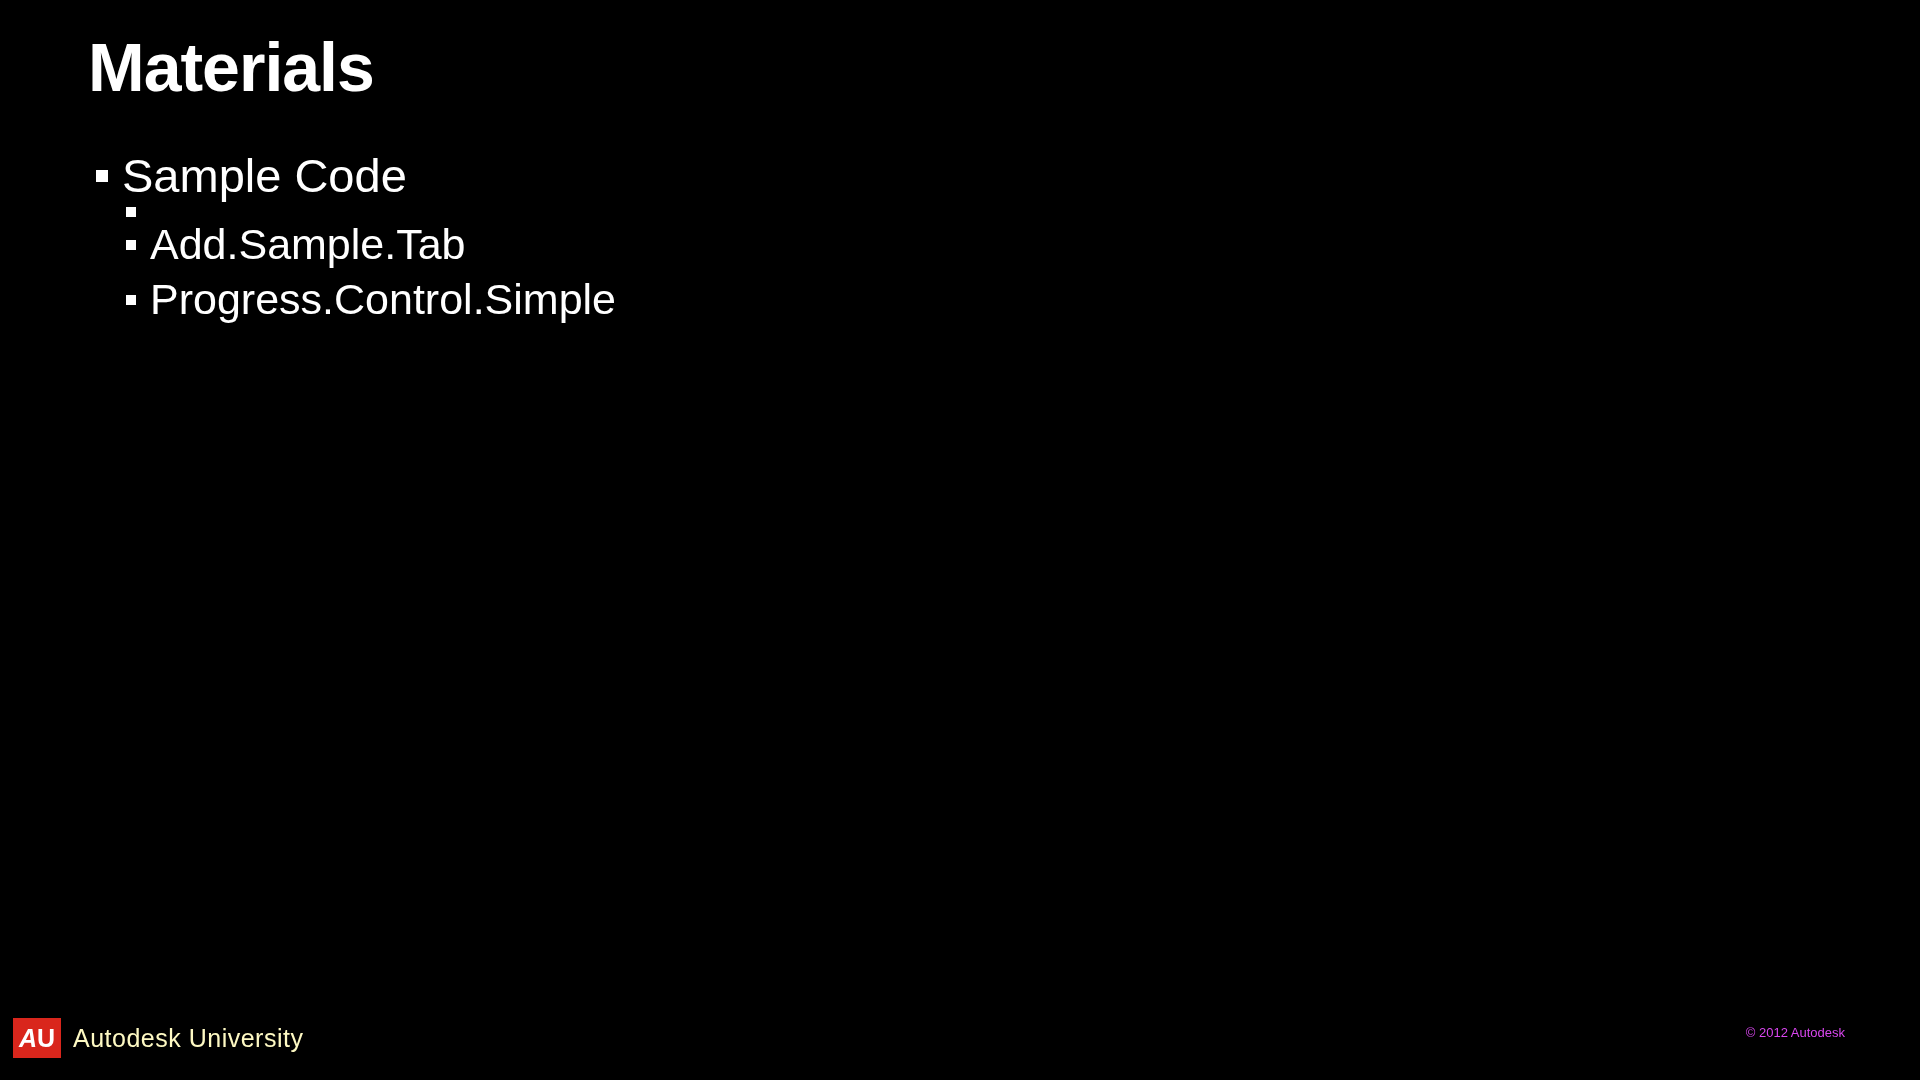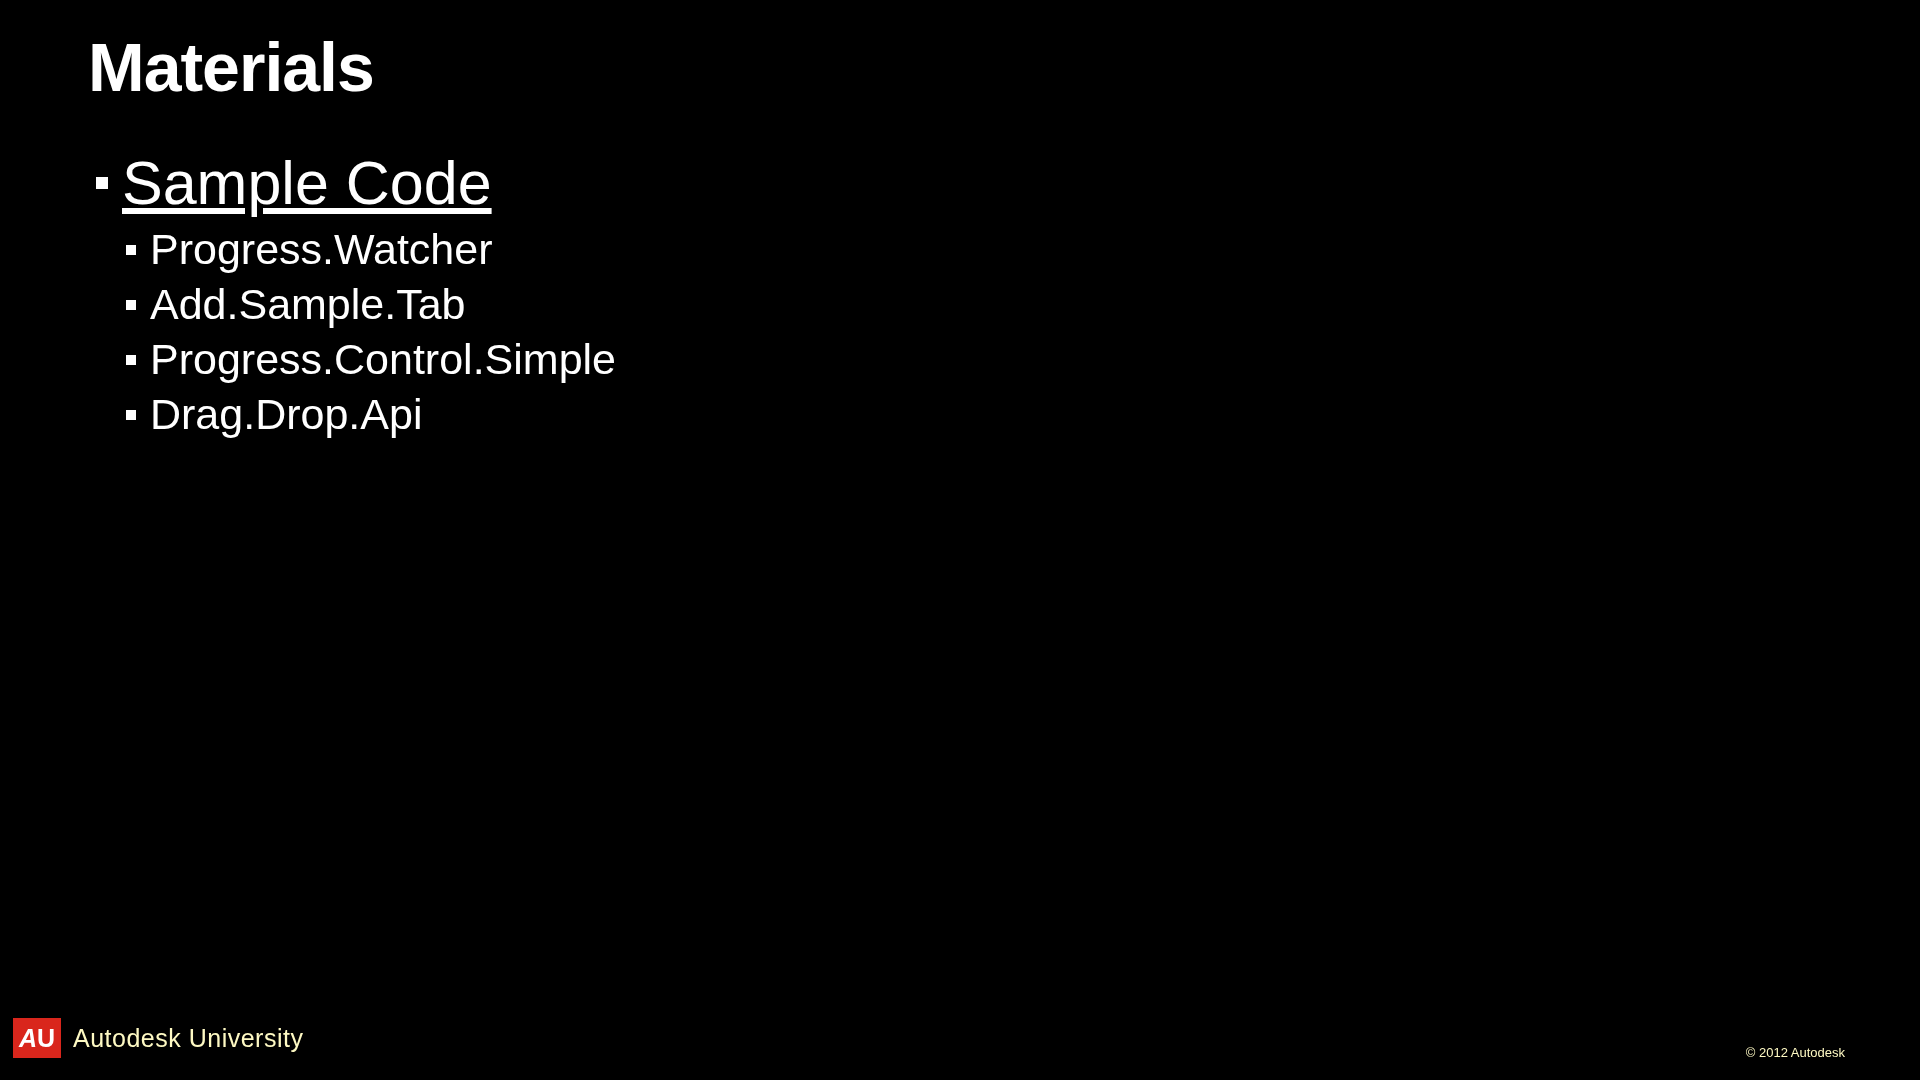"Sample Code" .level1-text { font-size: 61px -> 47px; text-decoration: underline -> none }
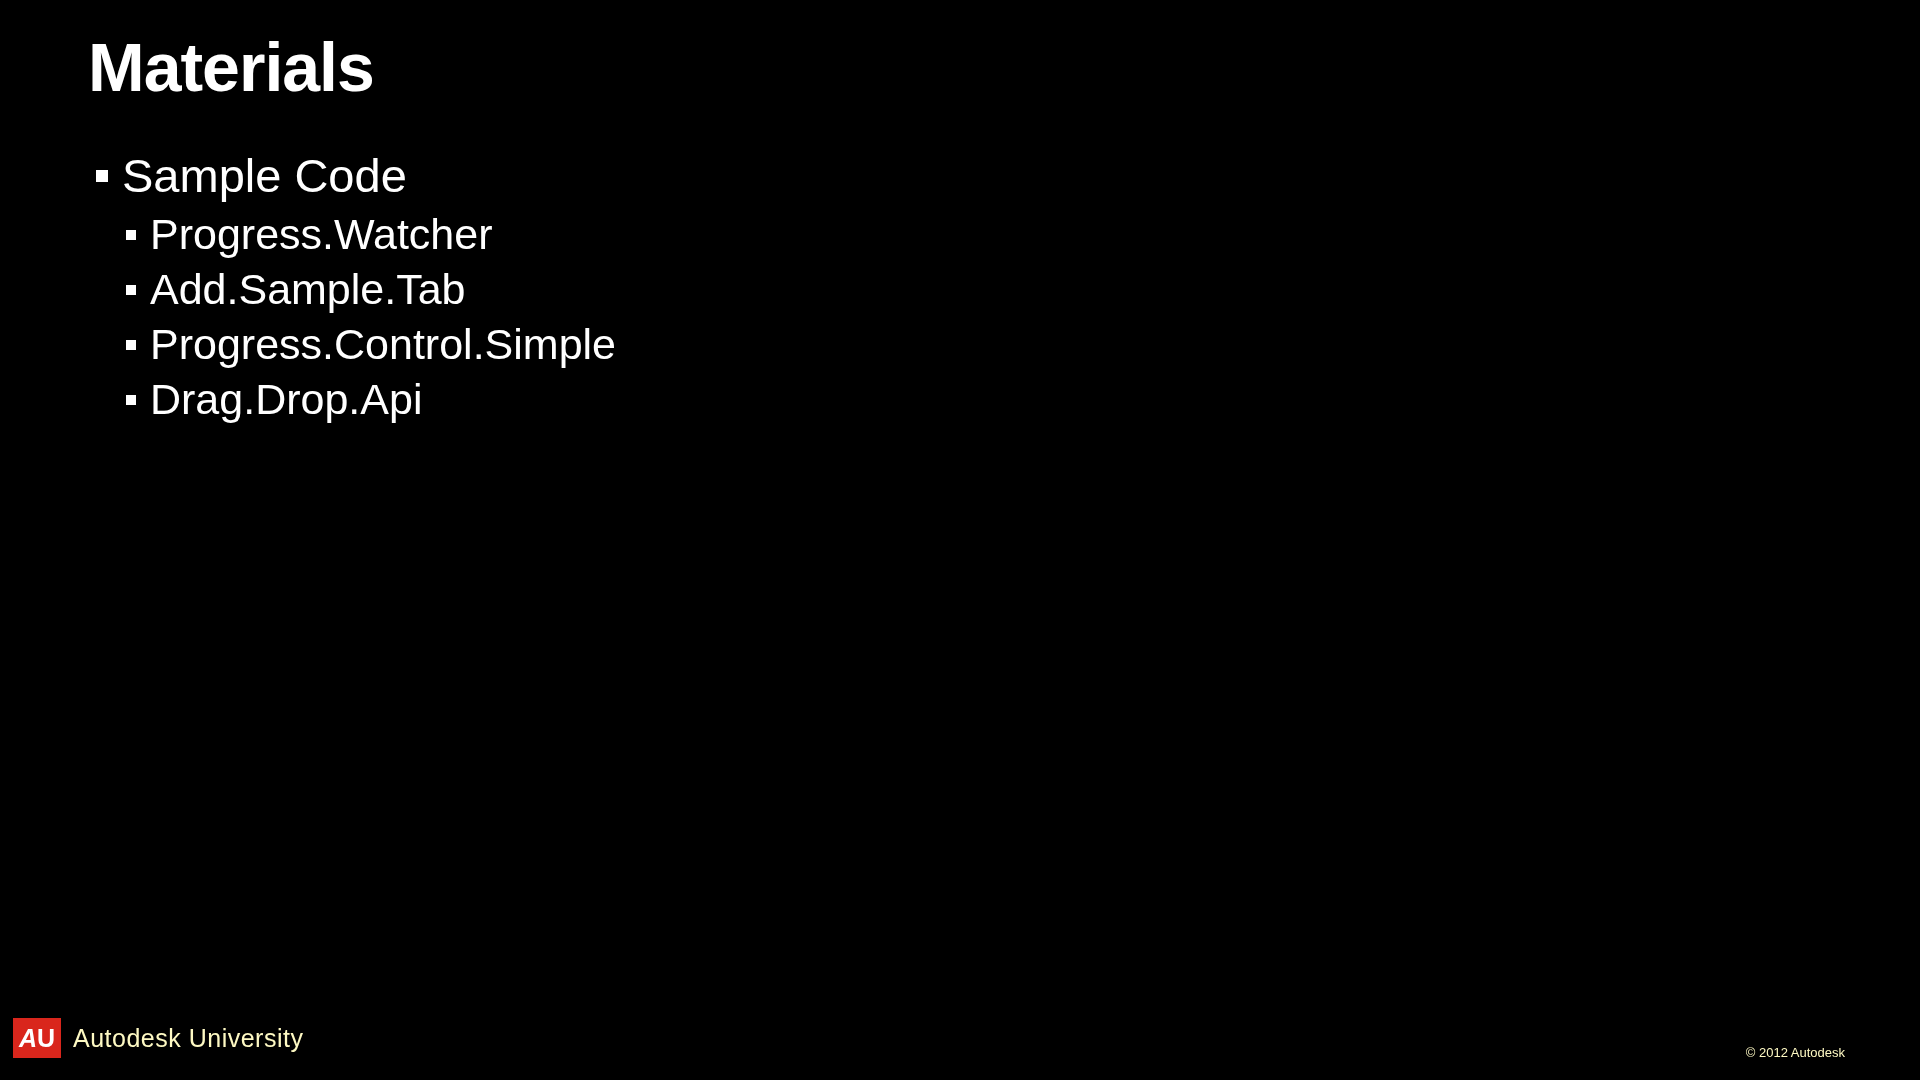"Progress.Watcher" span.level2-text { html: <span>Progress.Watcher</span> -> none }
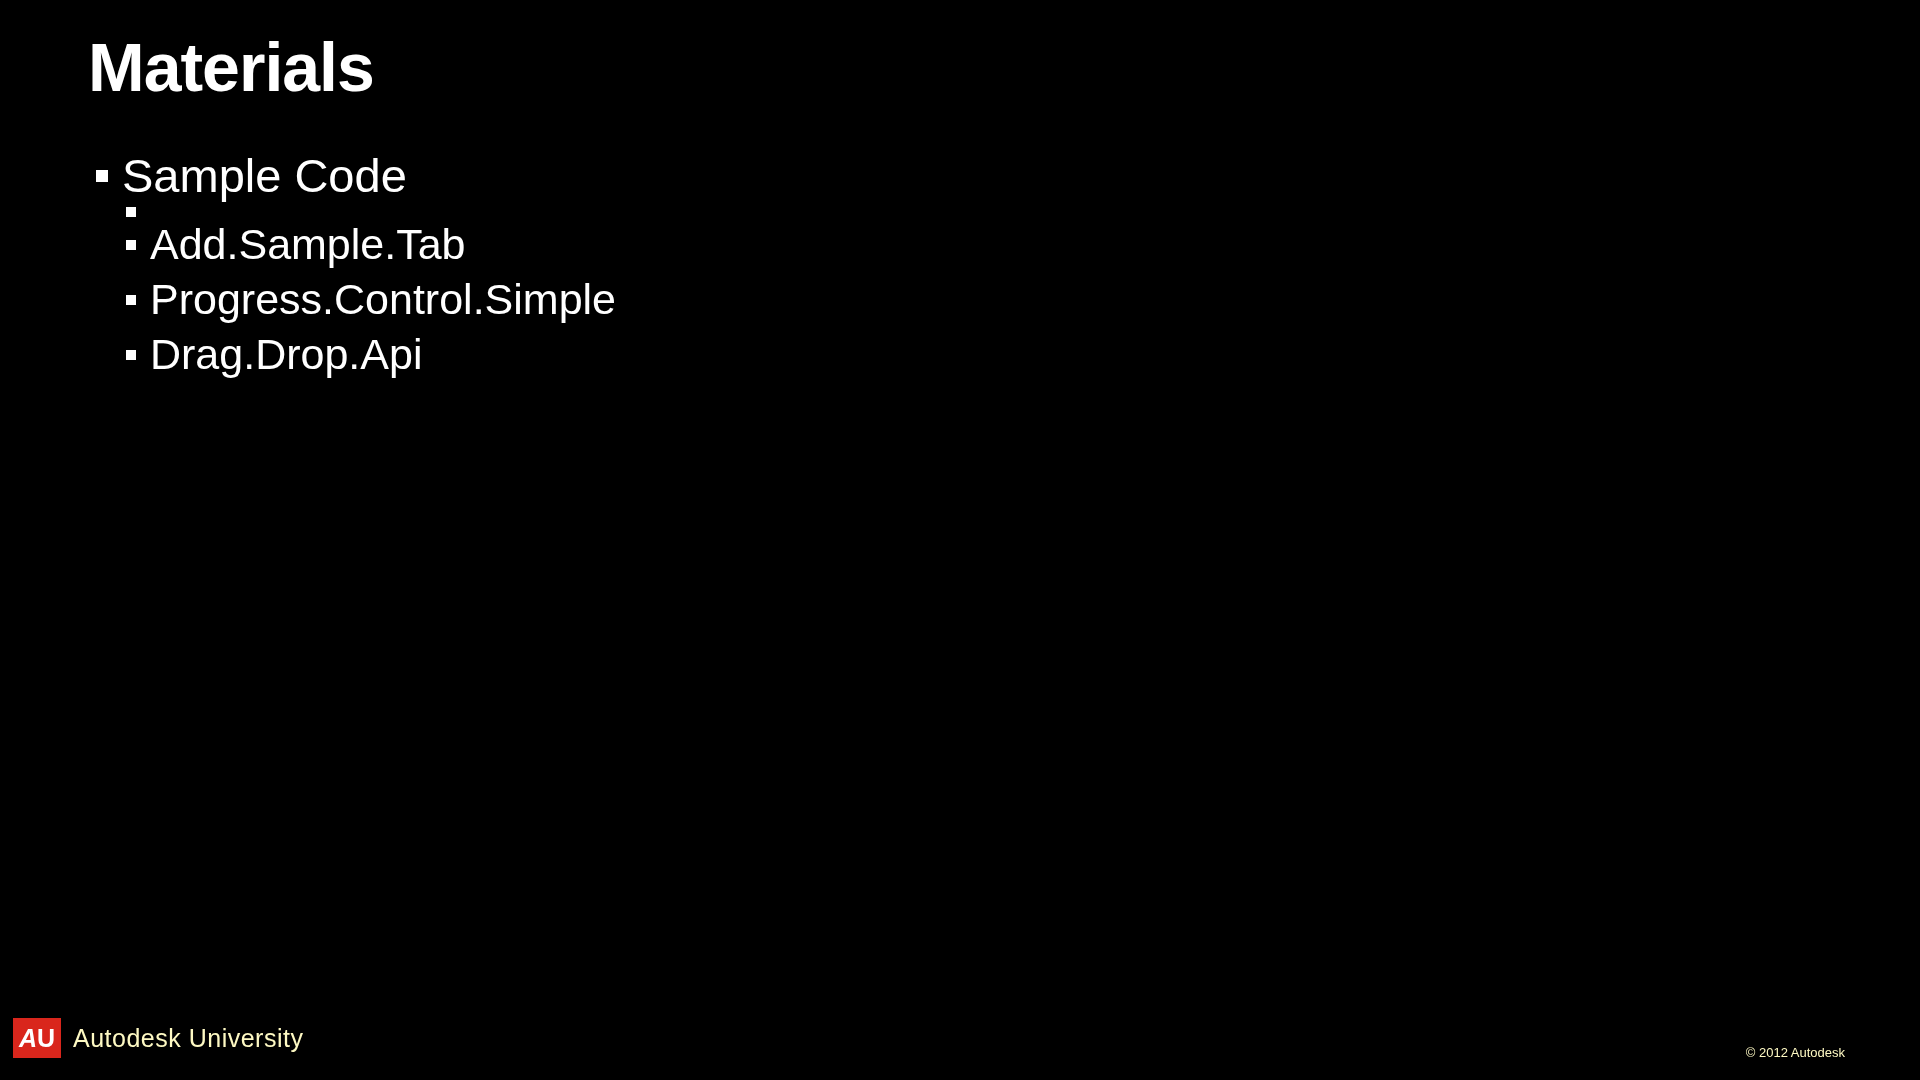"Drag.Drop.Api" div.level2 { html: <div> <span></span> <span>Drag.Drop.Api</span> </div> -> none }
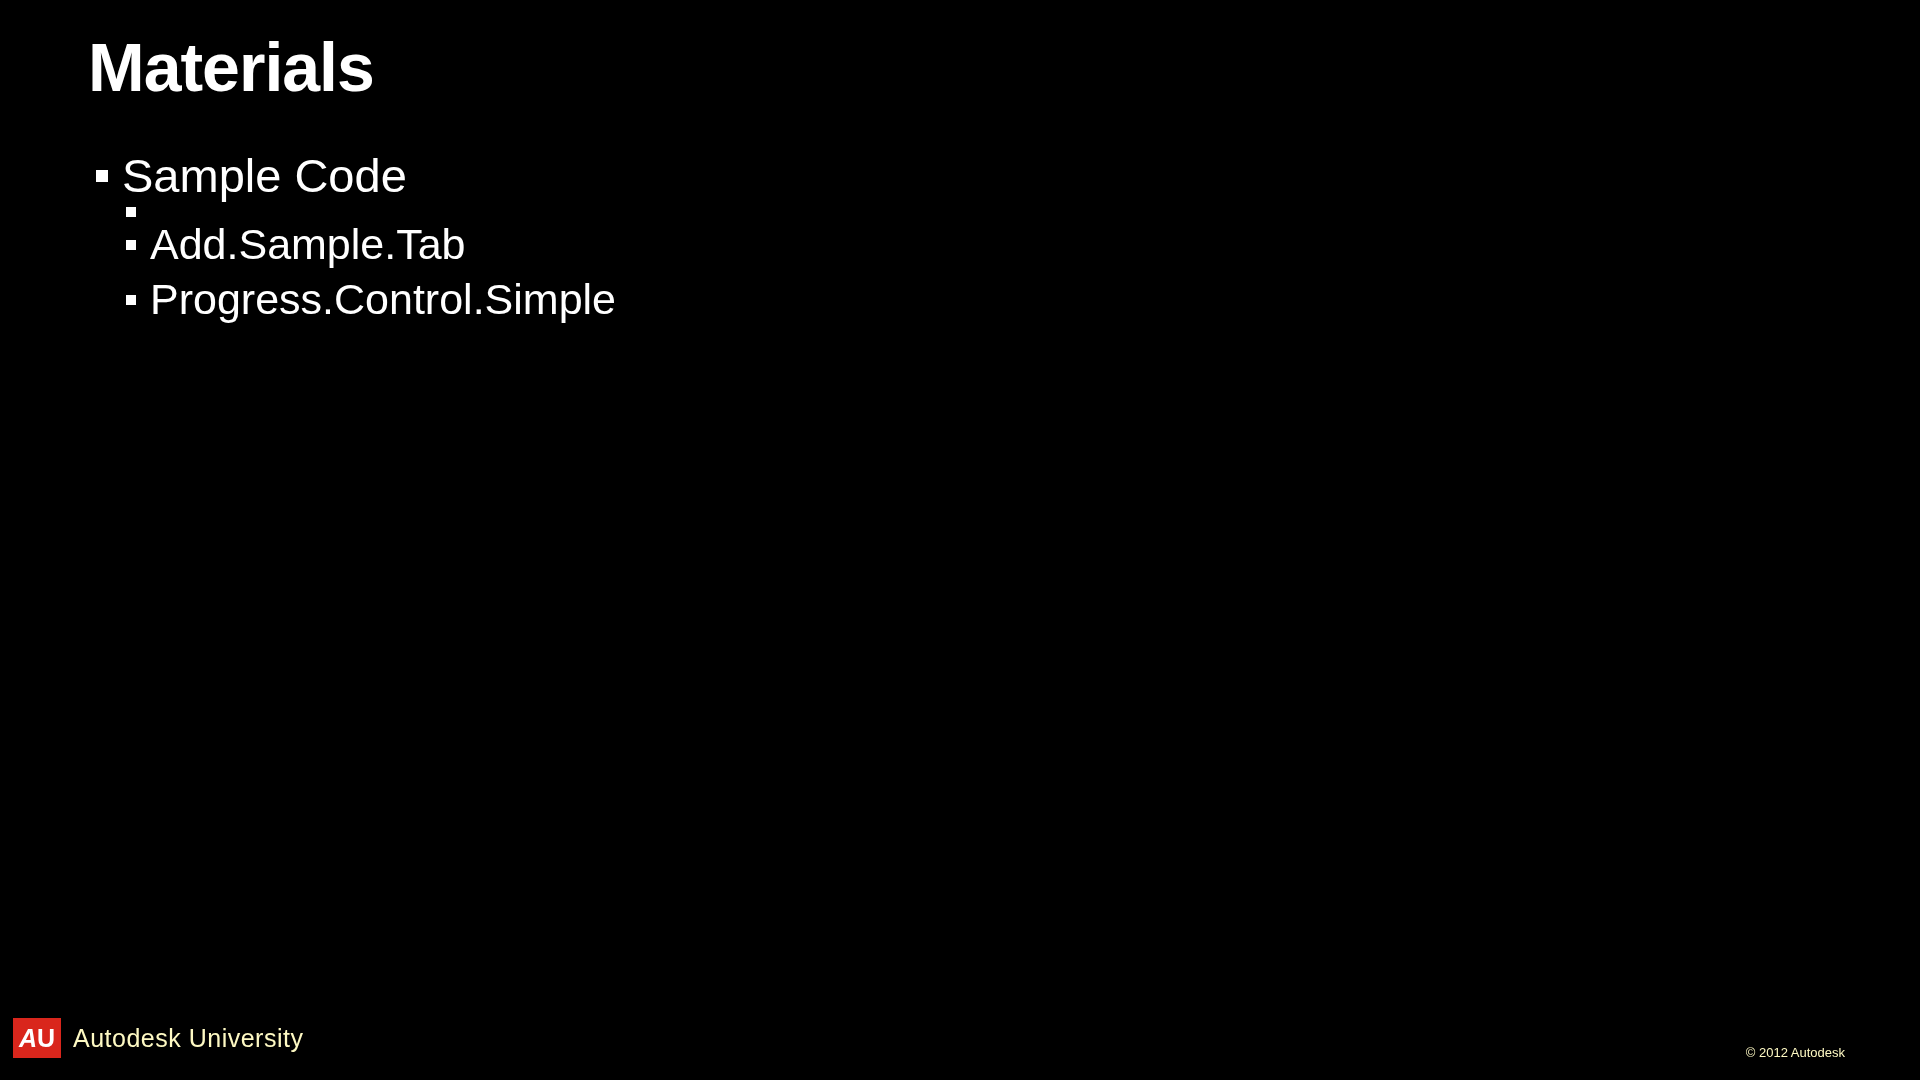"© 2012 Autodesk" .copyright { bottom: 20px -> 40px; color: #fef9c3 -> #d946ef }
